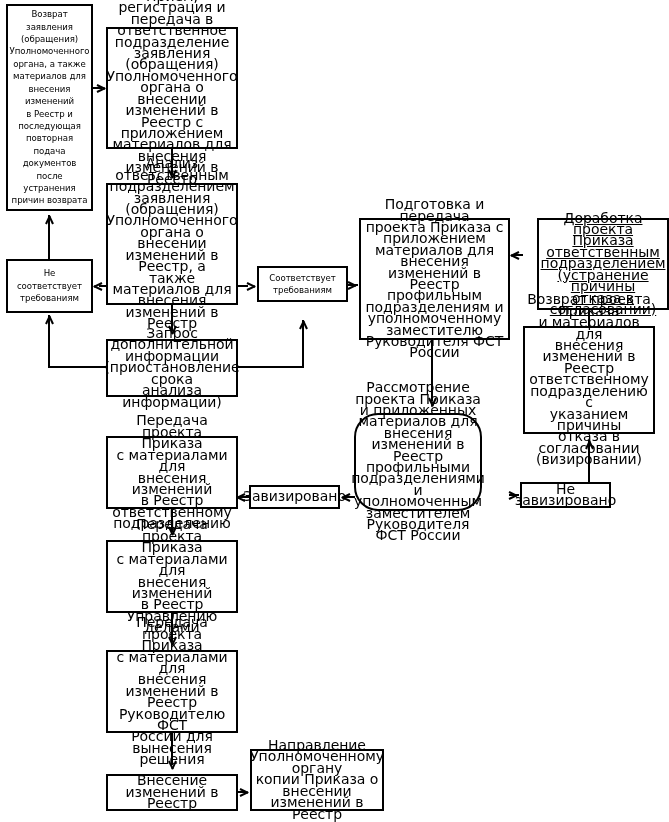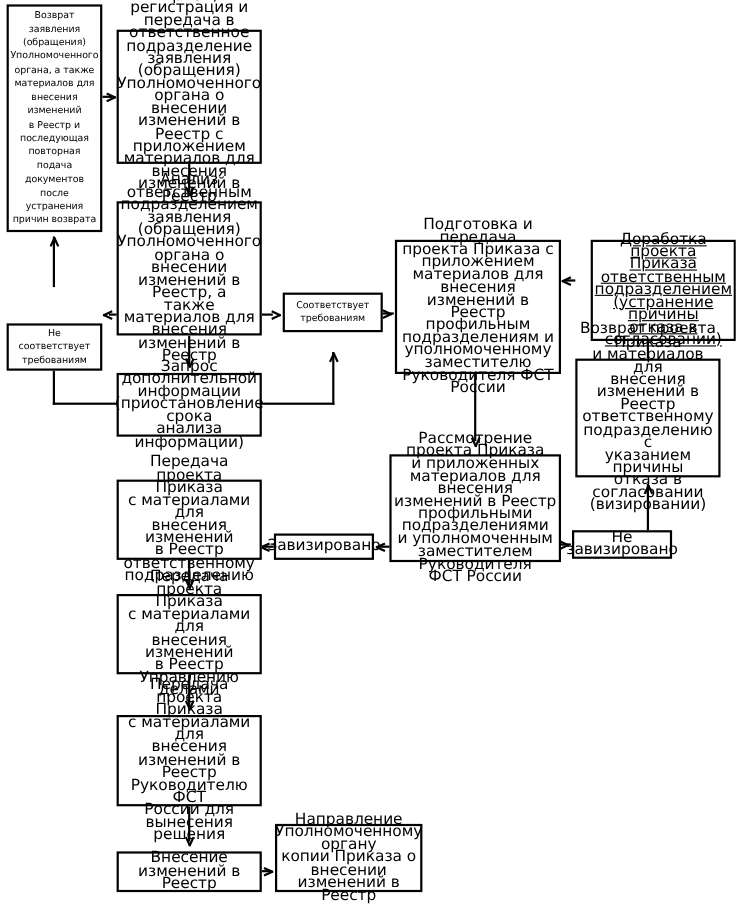"Не" div.node { height: 43px -> 54px; margin-top: 35px -> none }
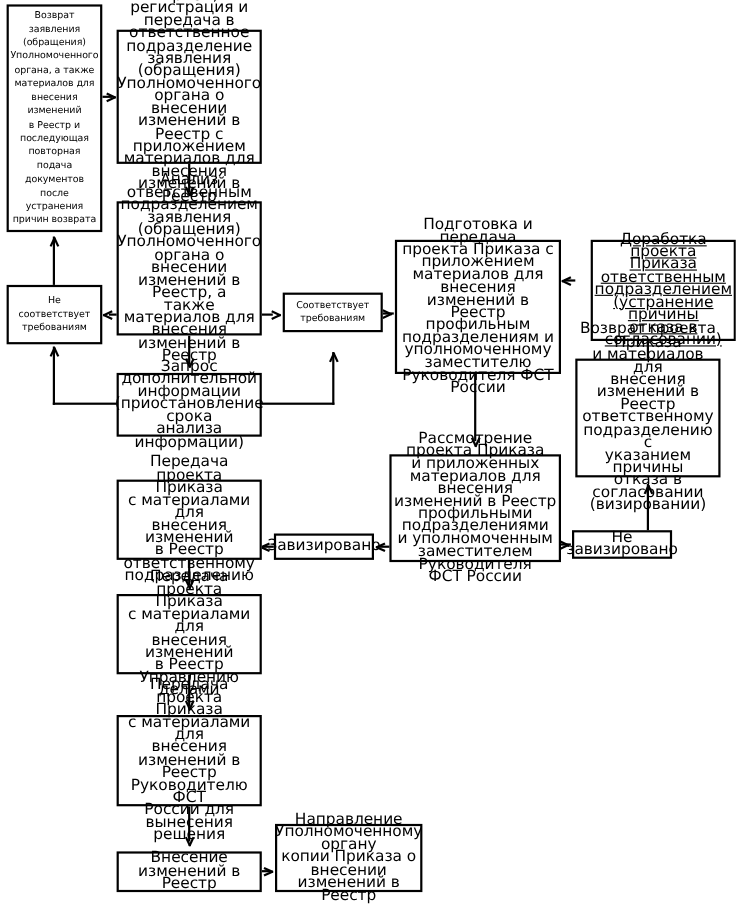"Рассмотрение проекта Приказа" div.node { border-radius: none -> 24px; width: 156px -> 128px }
